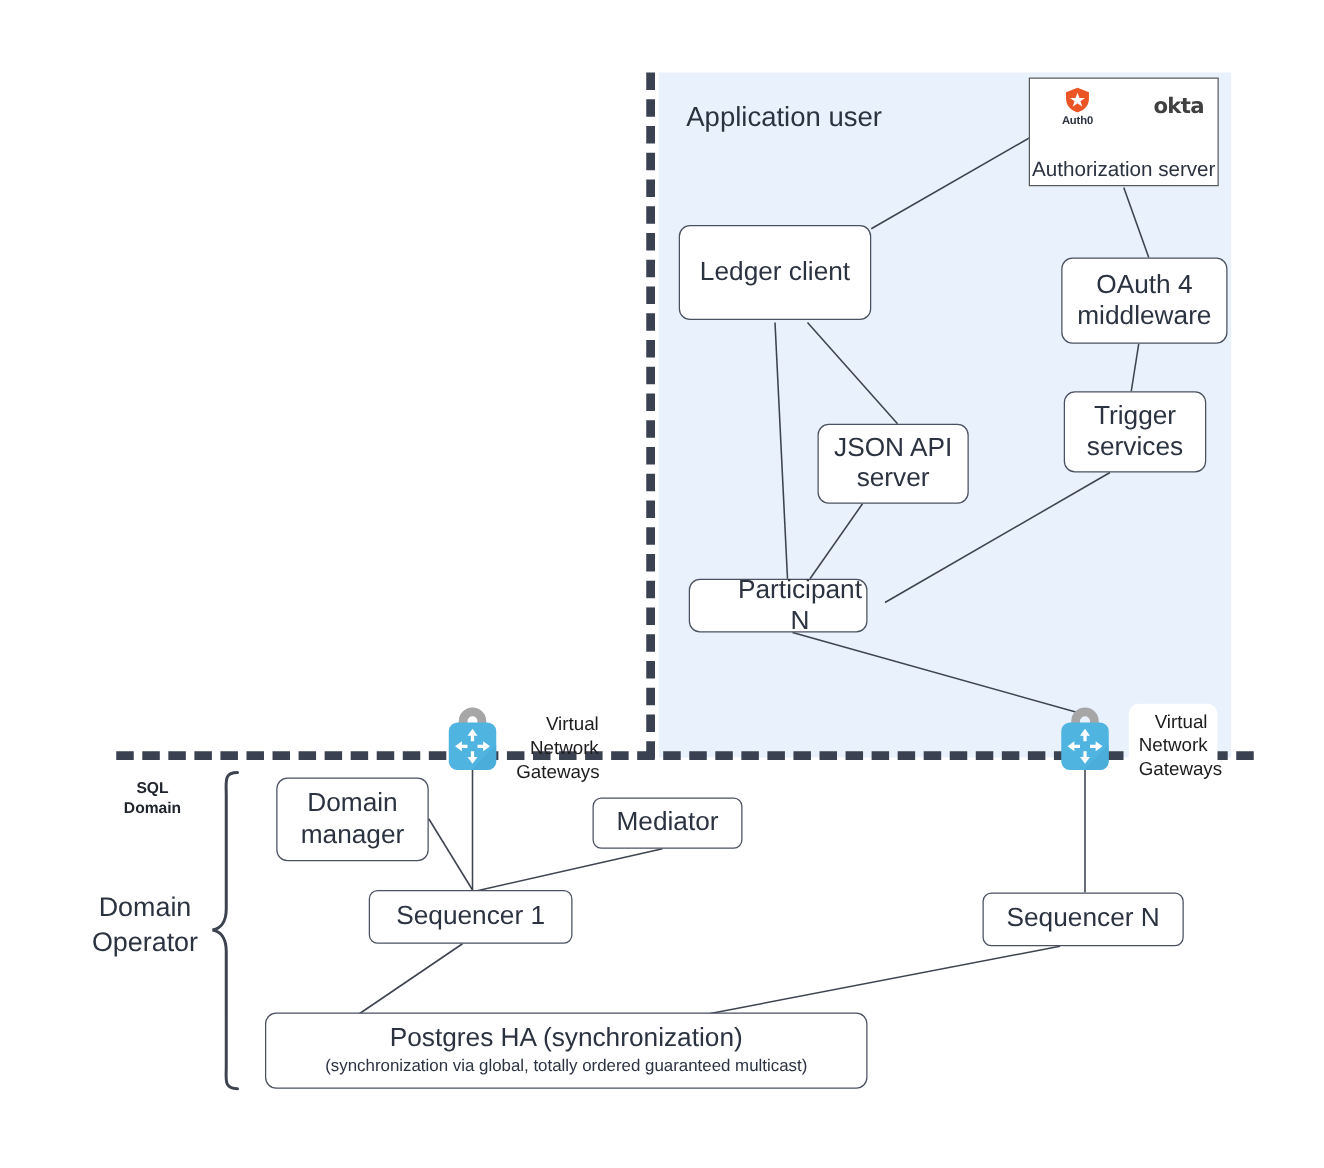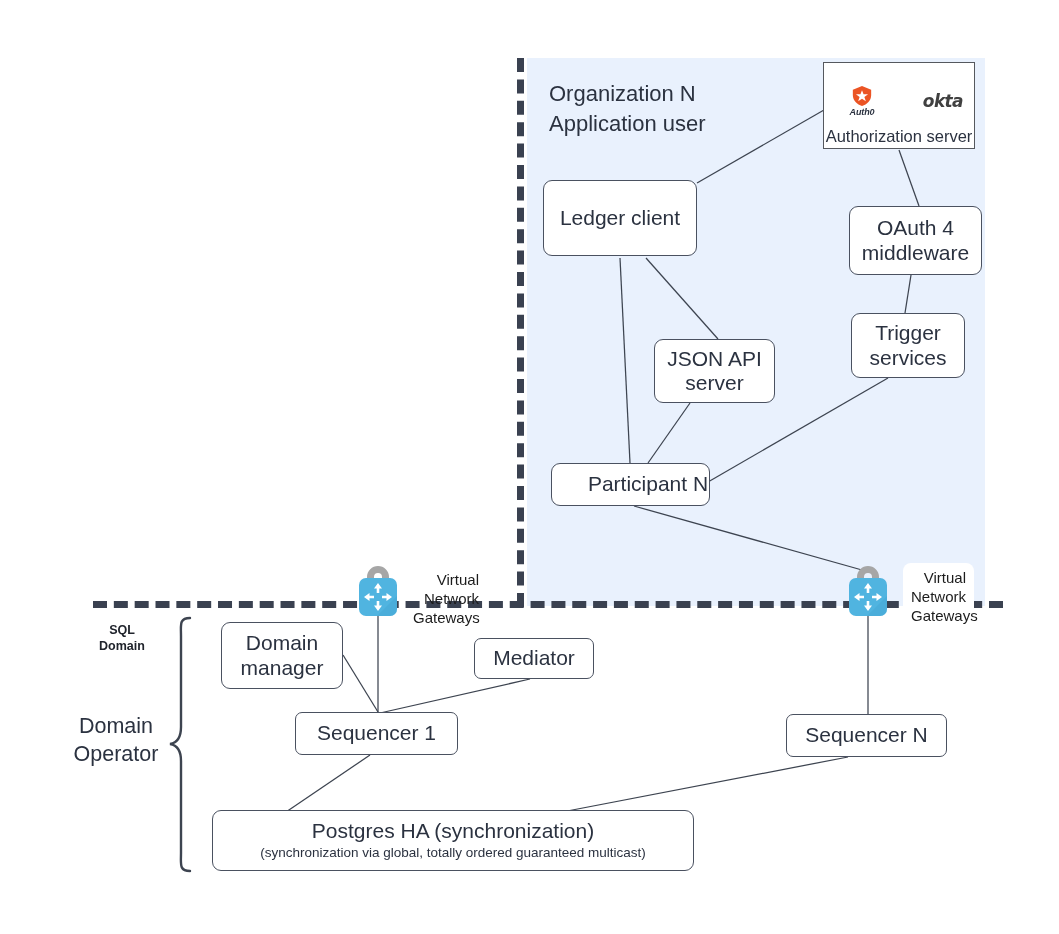"Organization N" div { html: <div>Organization N</div> -> none }
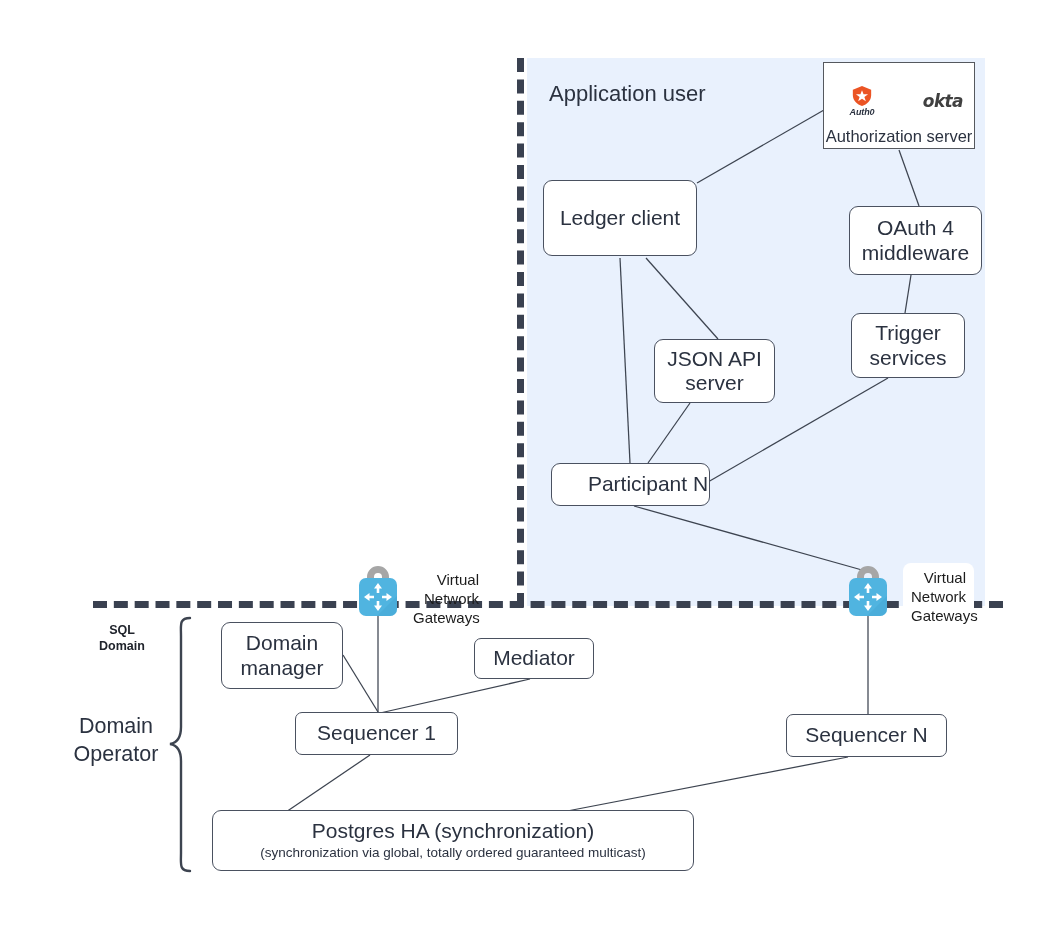"Auth0" #auth-logos { font-style: italic -> none; top: 20px -> 4px }
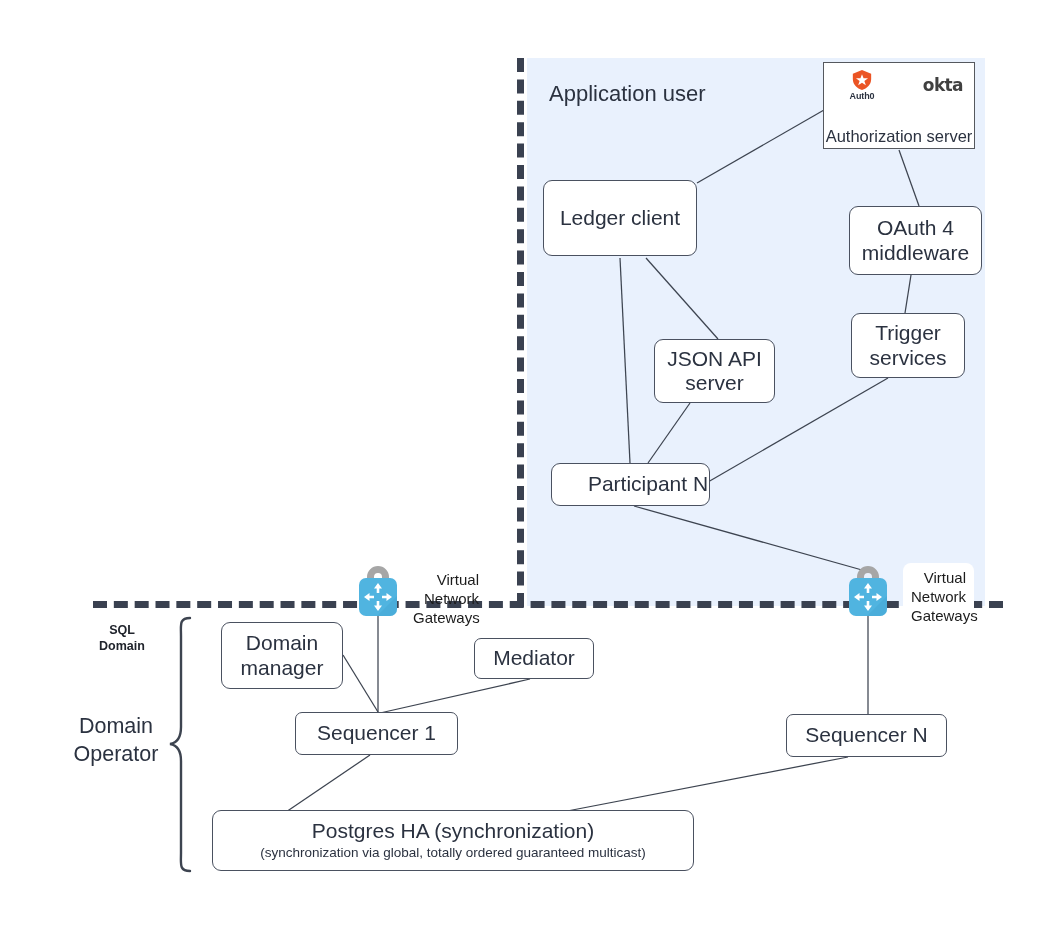"Participant N" div.node { width: 159px -> 143px }
